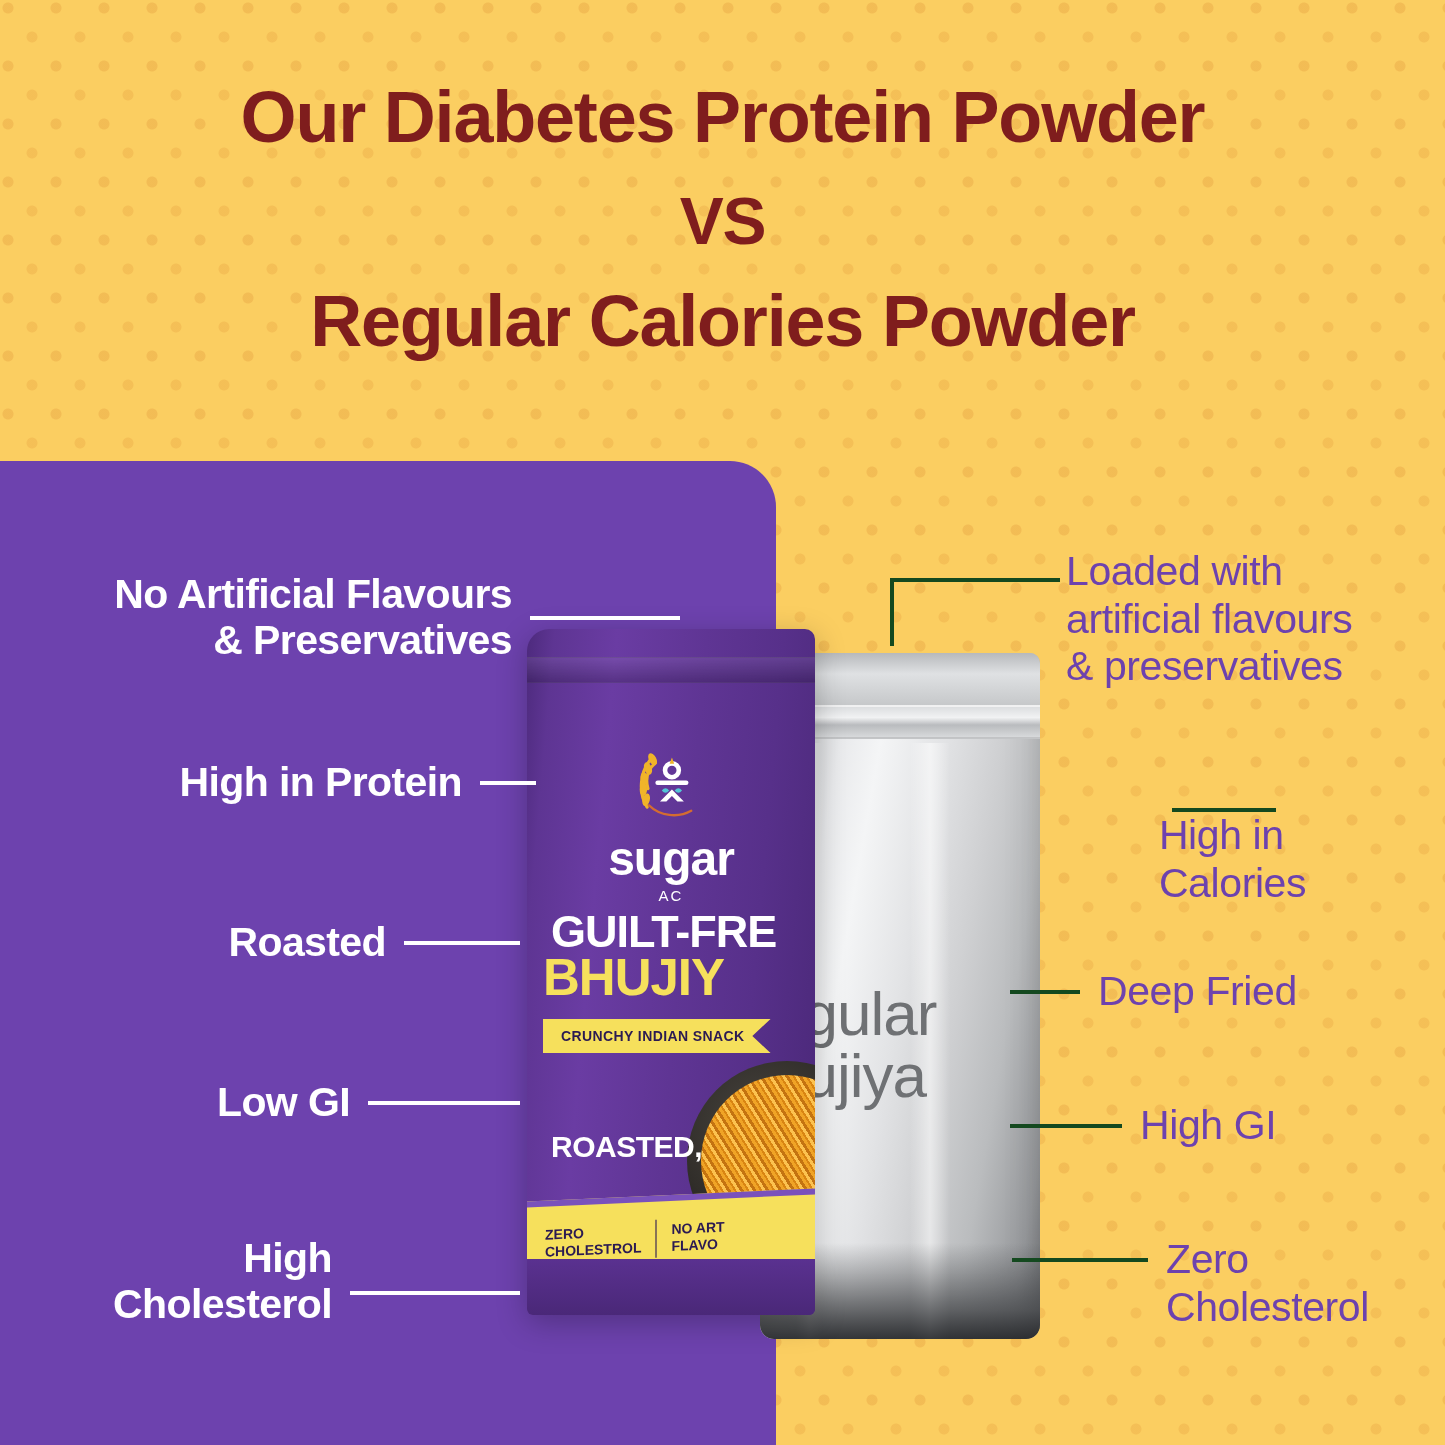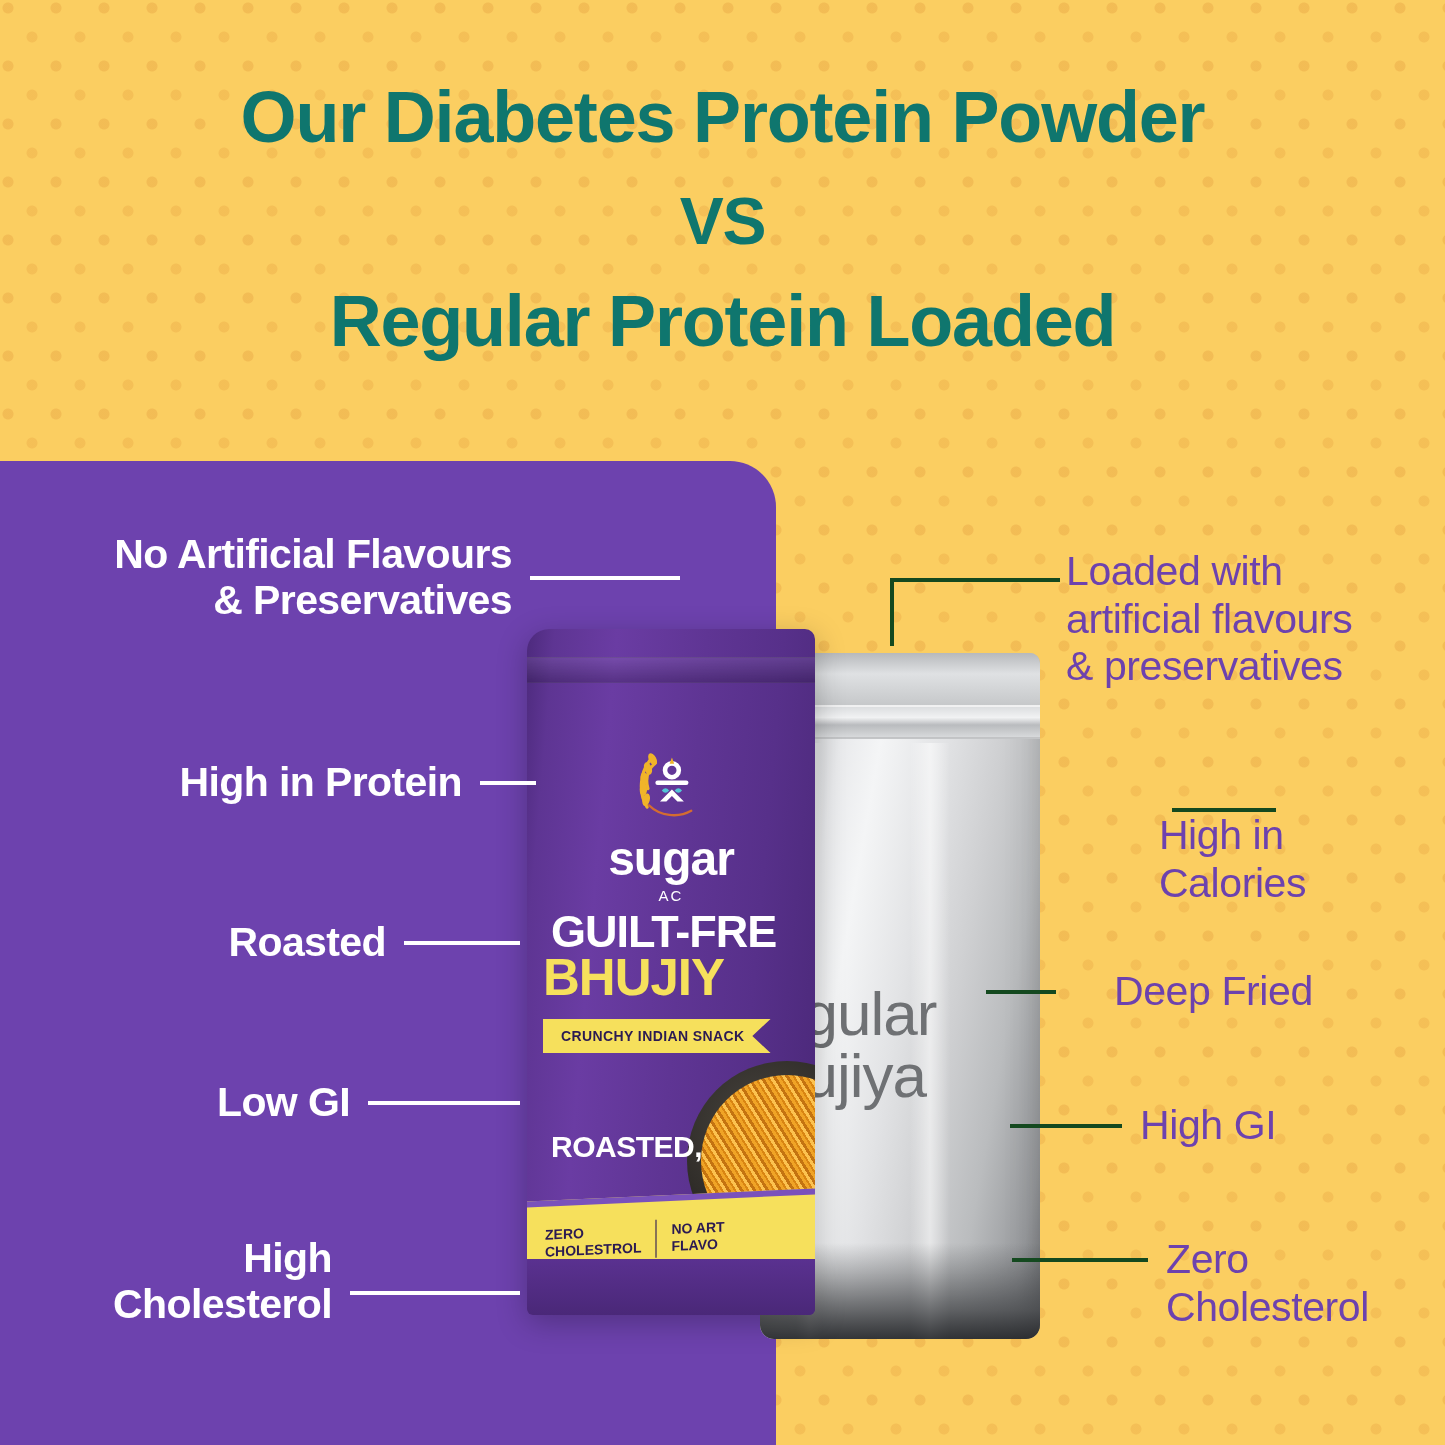"Our Diabetes Protein Powder" .title-line { color: #0f766e -> #7f1d1d }
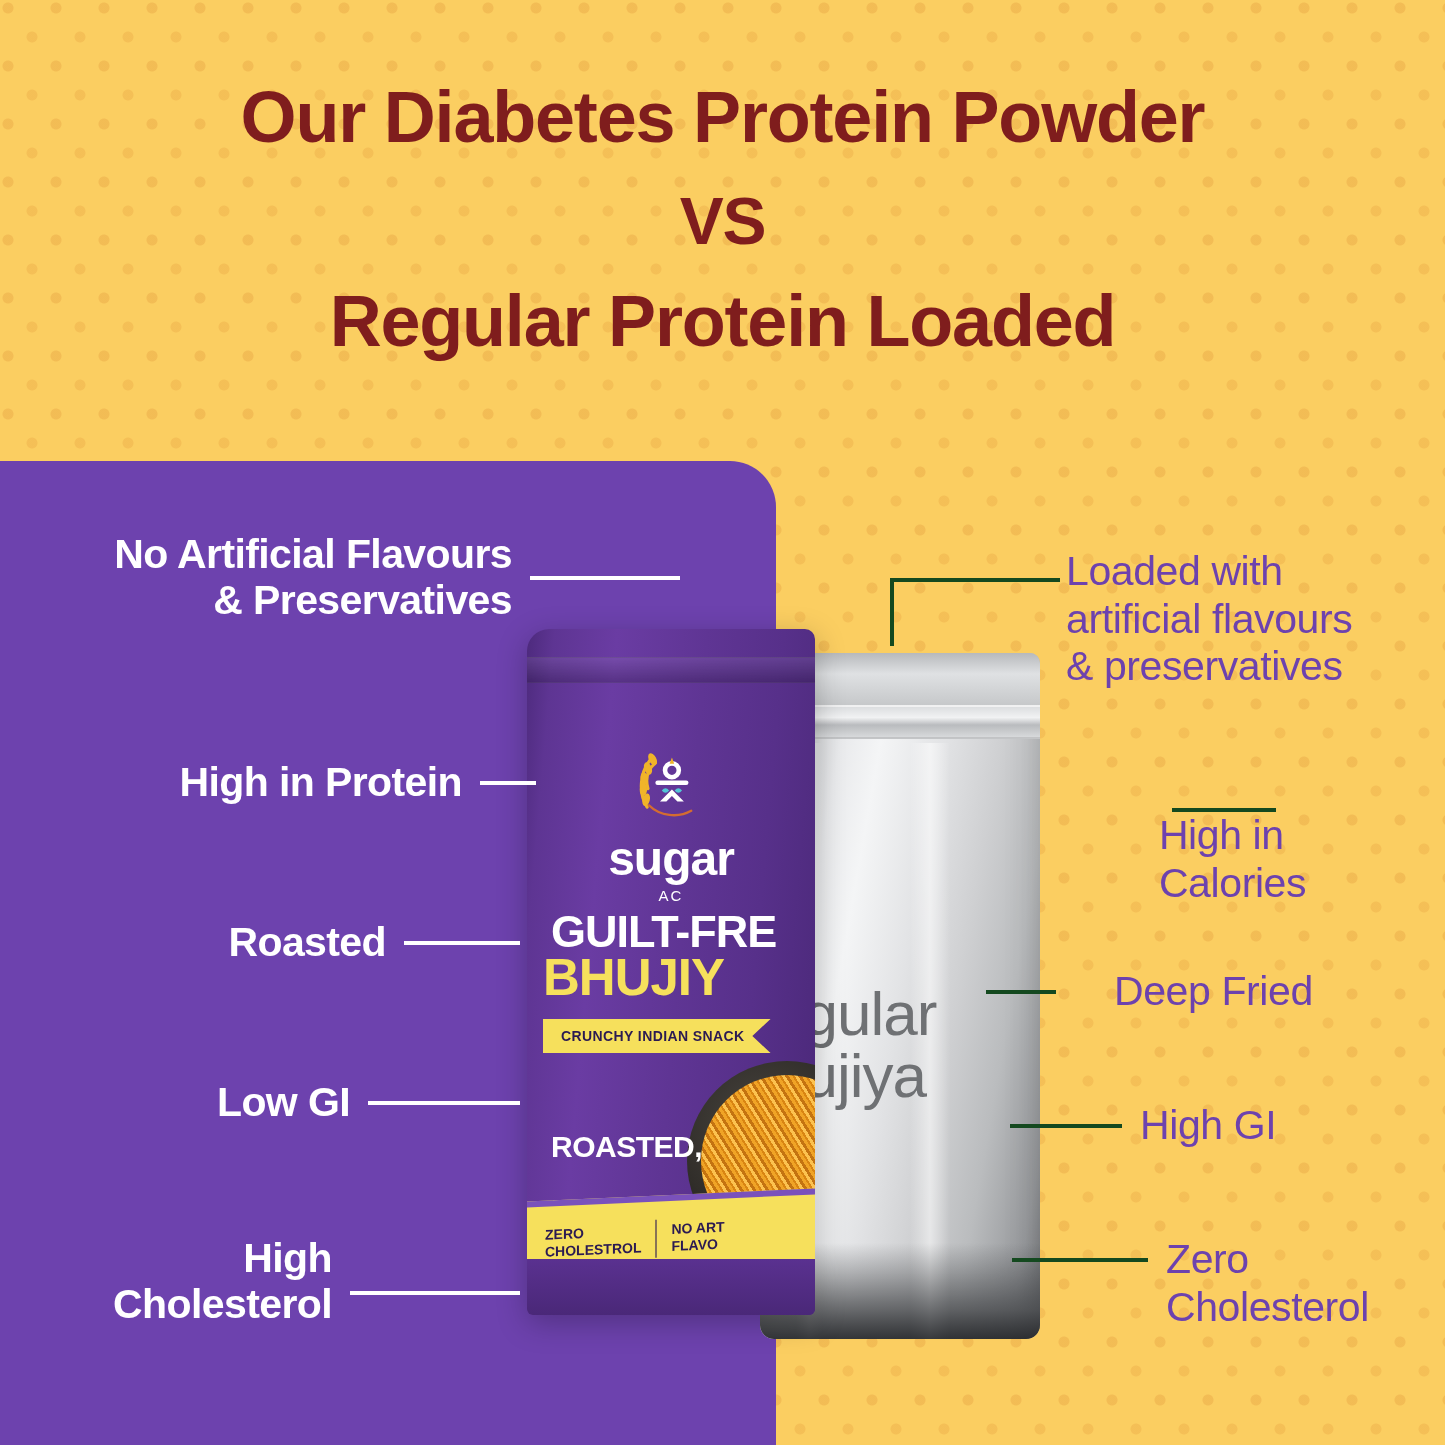"Regular Protein Loaded" div.title-line { text: Protein Loaded -> Calories Powder }
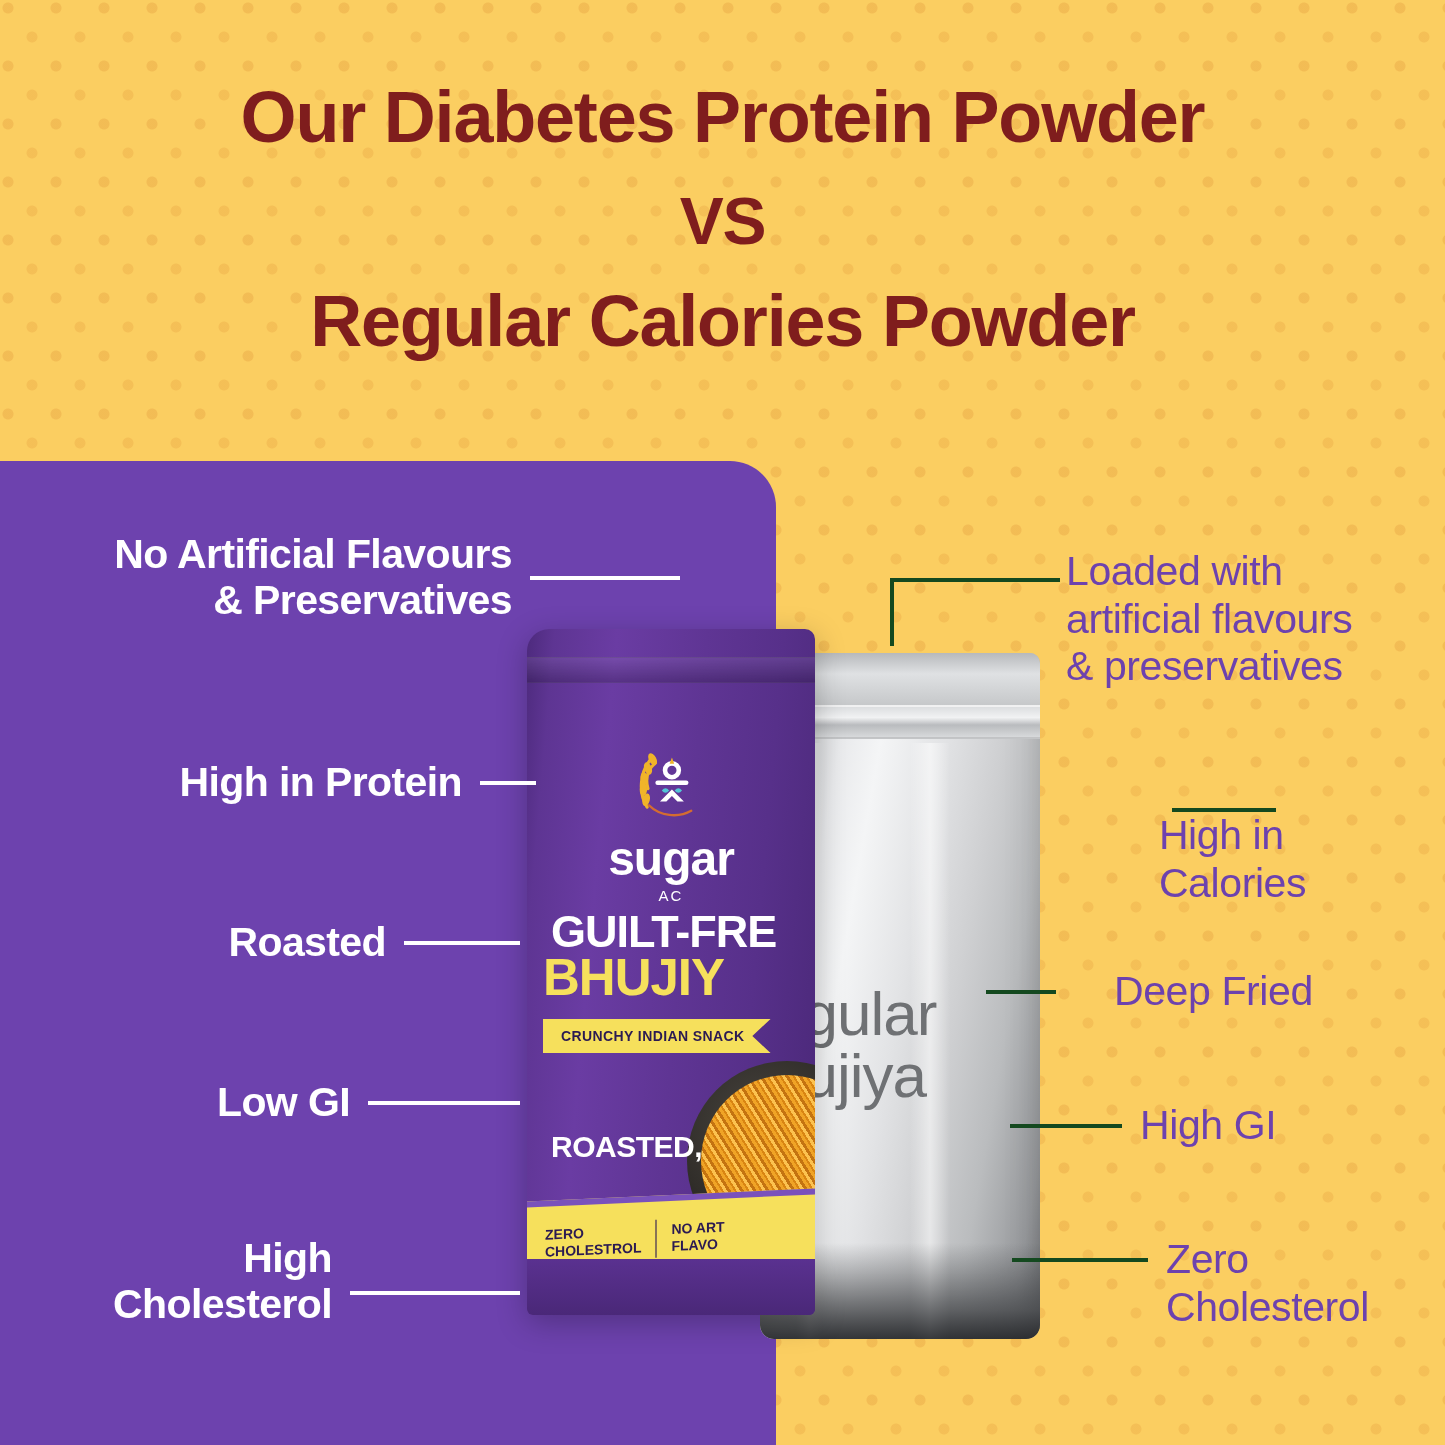"No Artificial Flavours" div.callout { top: 532px -> 572px }
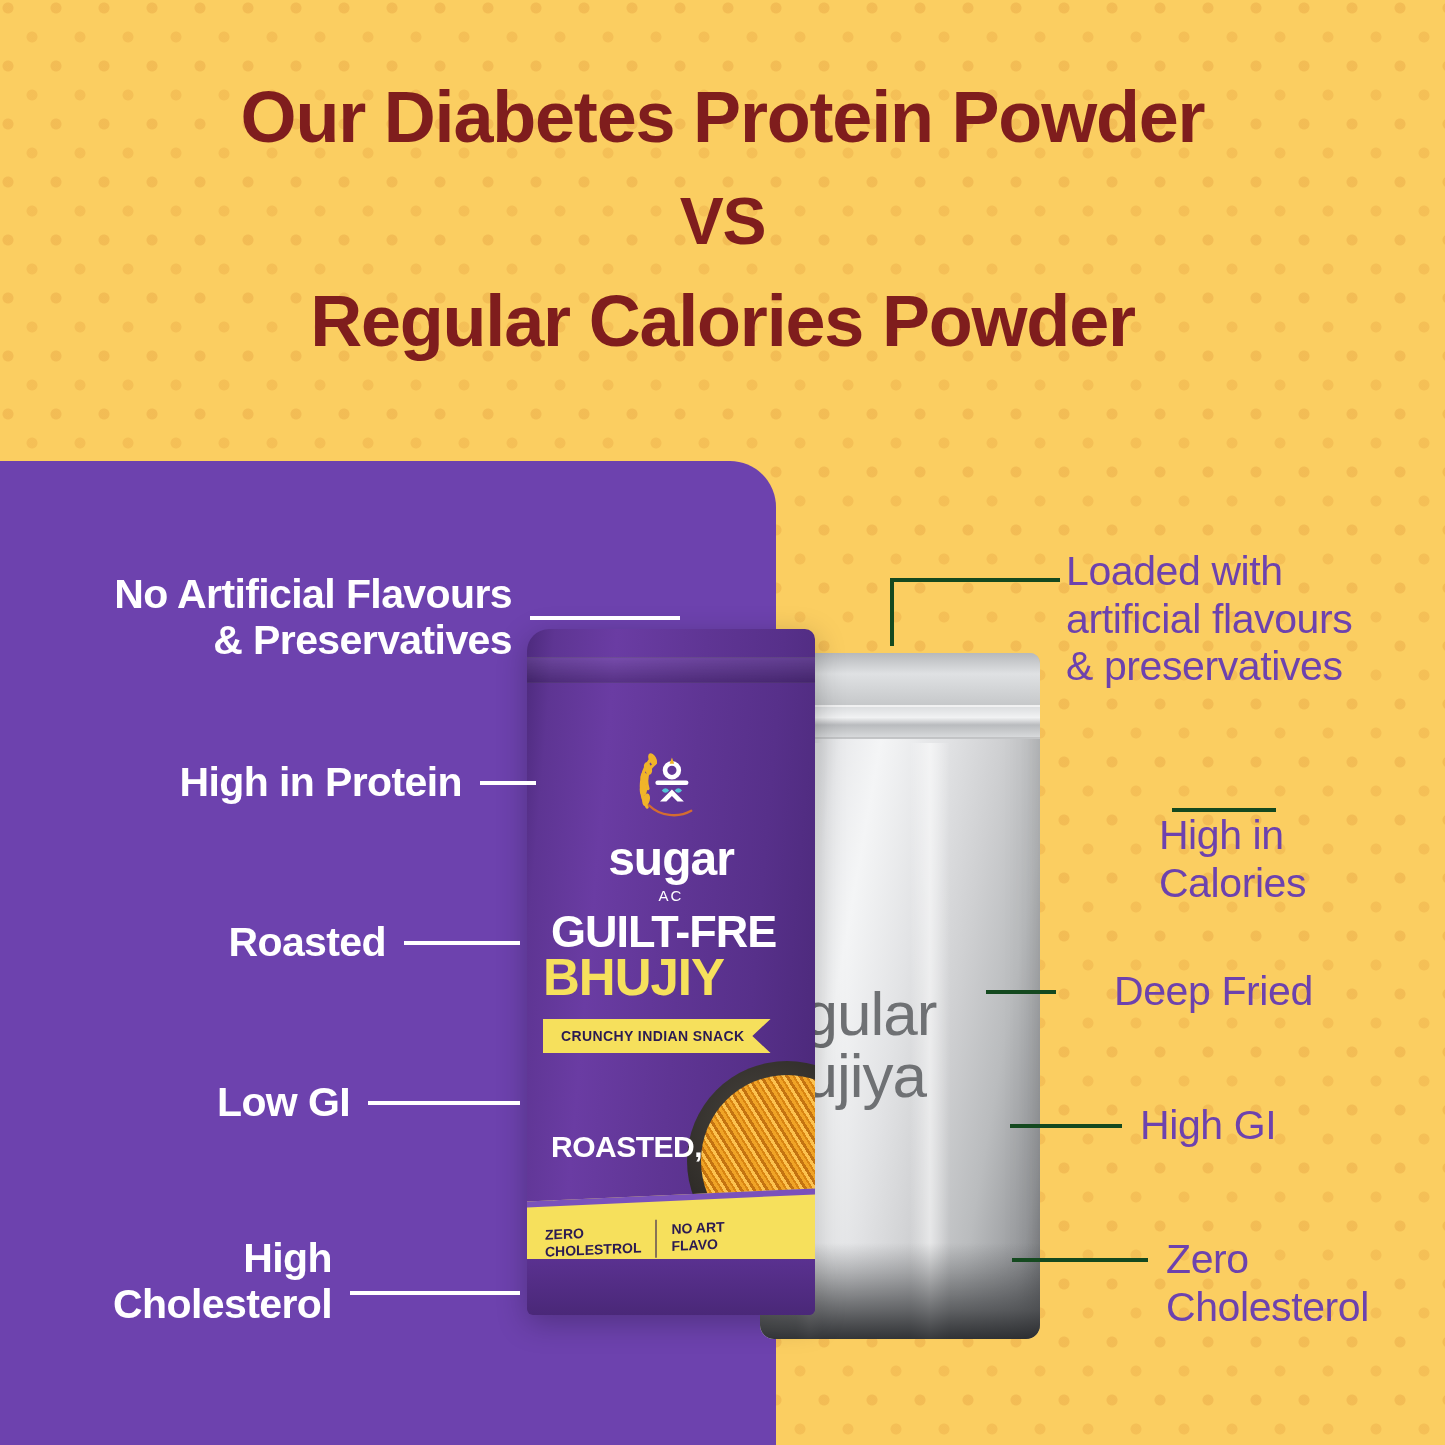"Deep Fried" div.callout { gap: 40px -> none; left: 986px -> 1010px }
